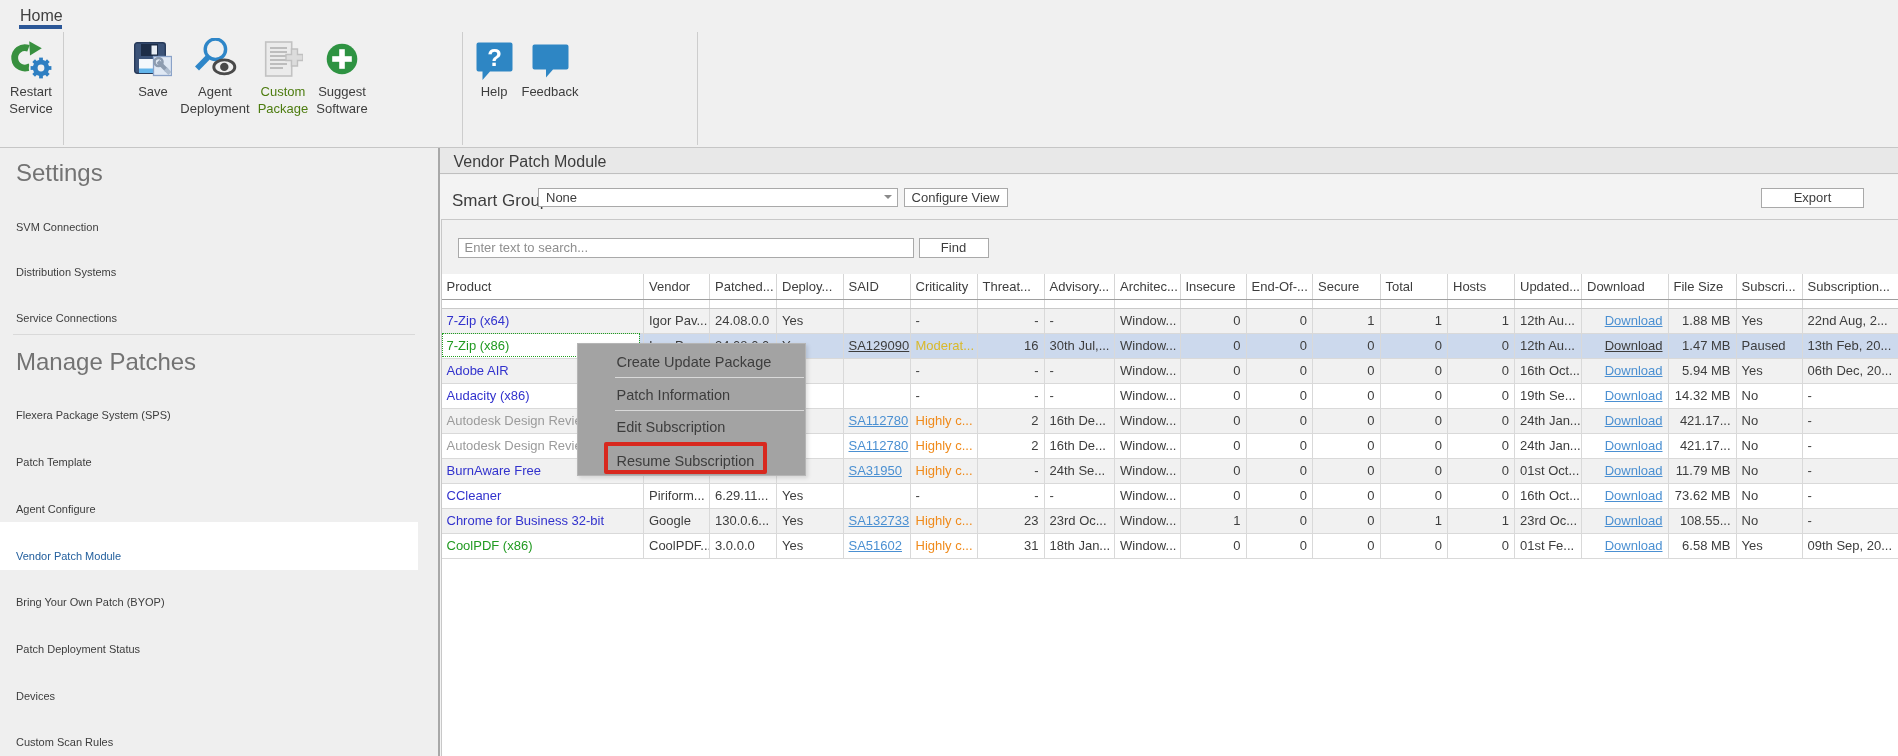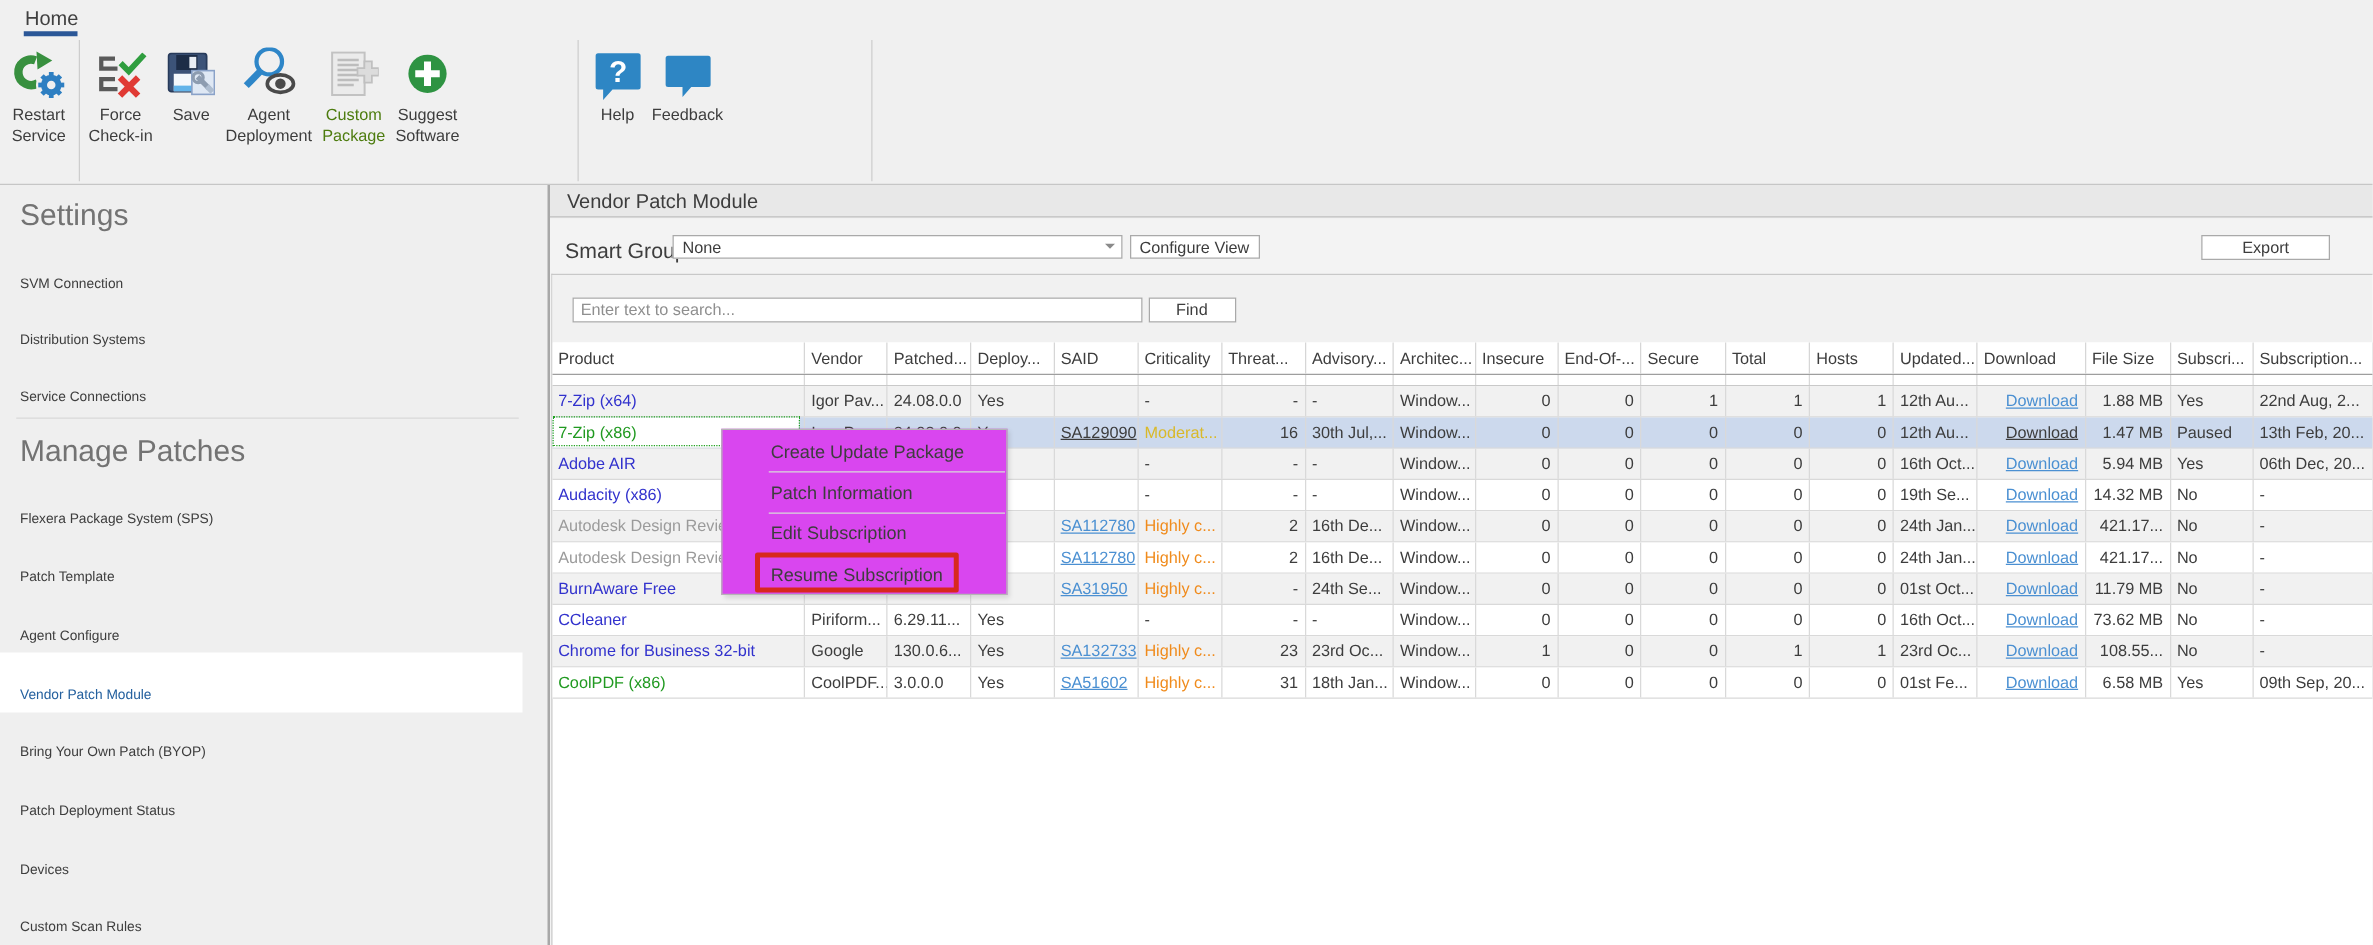"Force" div.rbtn { html: <div> <svg> <path></path> <path></path> <path></path> <path></path> </svg> <div>Force<br>Check-in</div> </div> -> none }
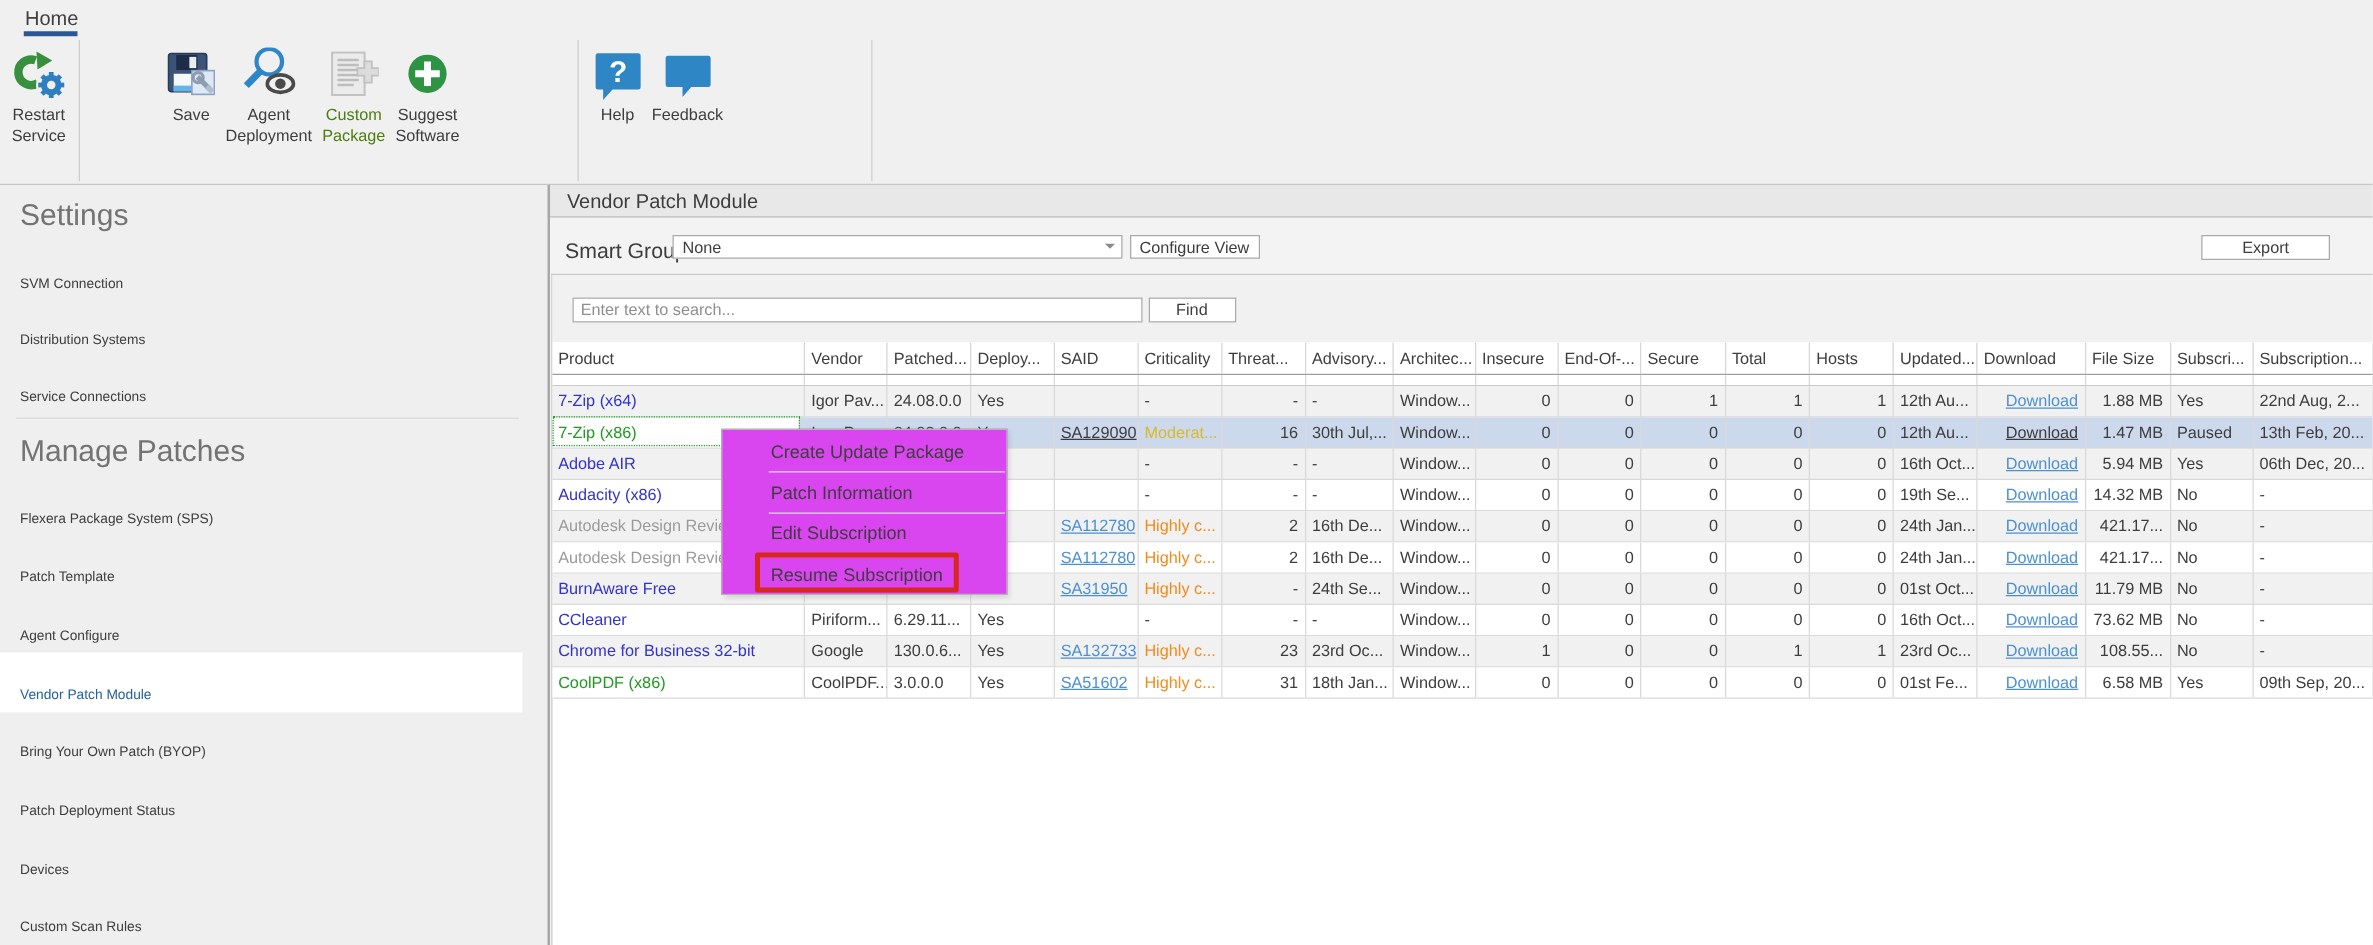"Create Update Package" #menu { background: #d946ef -> #a3a3a3 }
